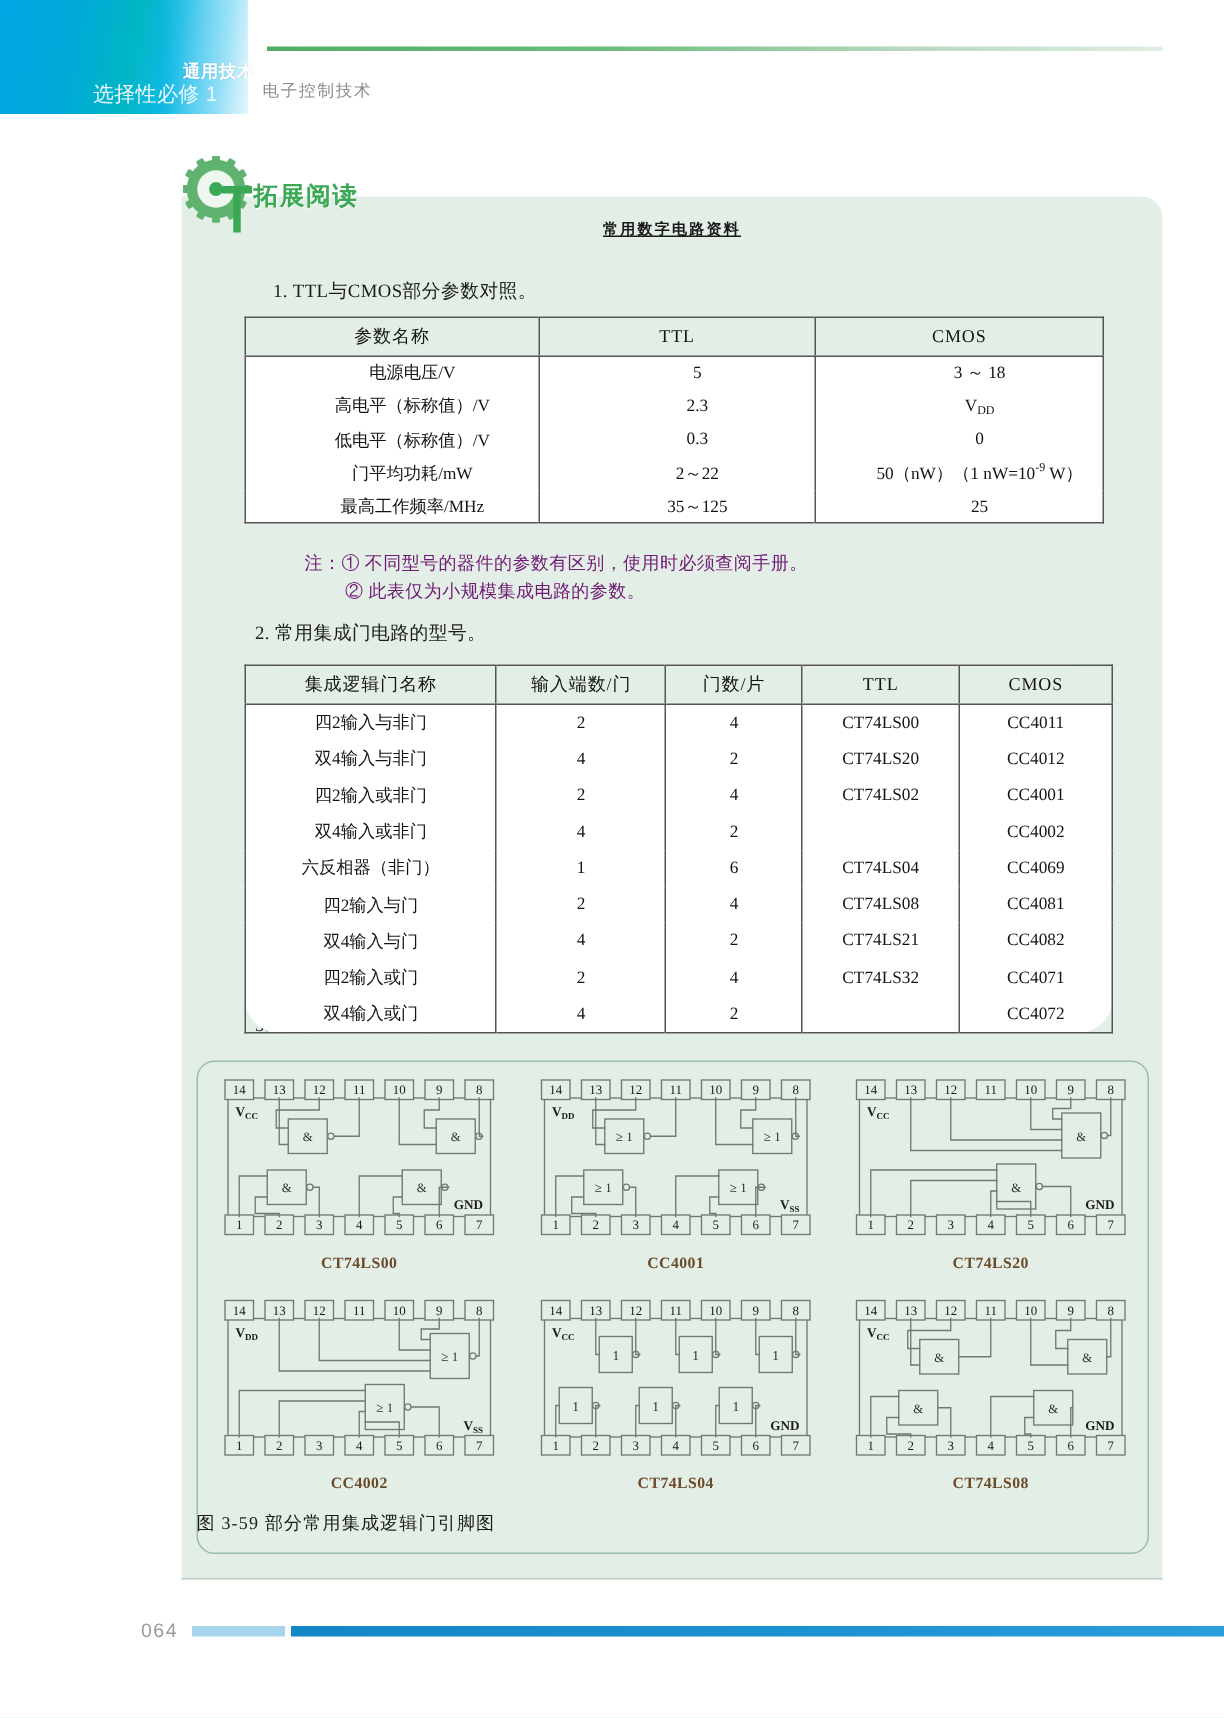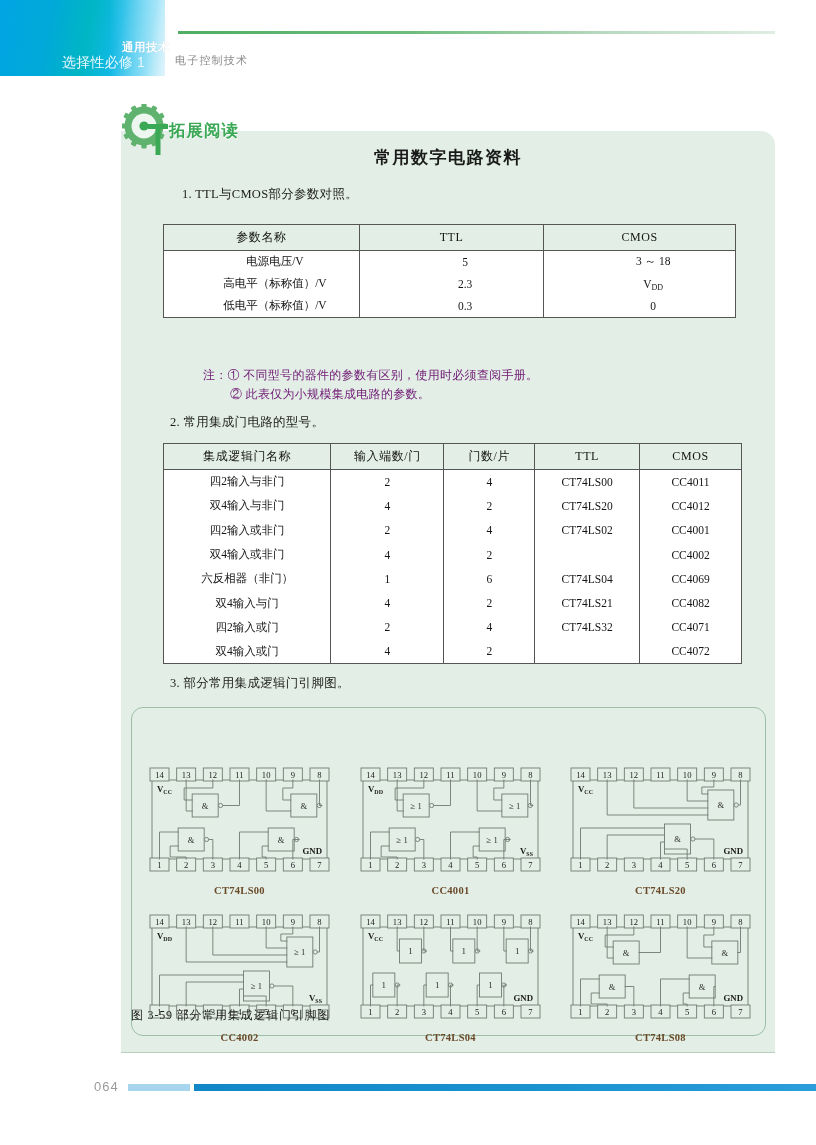"常用数字电路资料" .panel-title { font-size: 17px -> 10px; text-decoration: none -> underline }
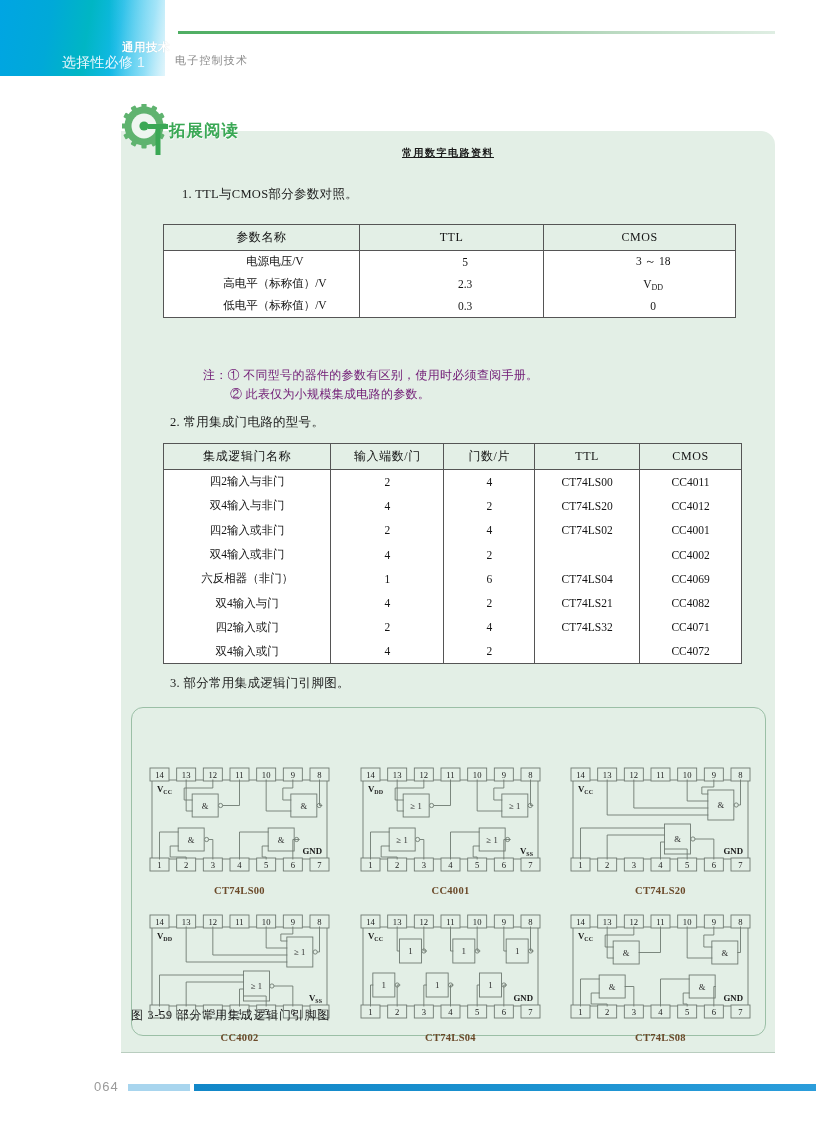"参数名称" #table1 { top: 224px -> 211px }
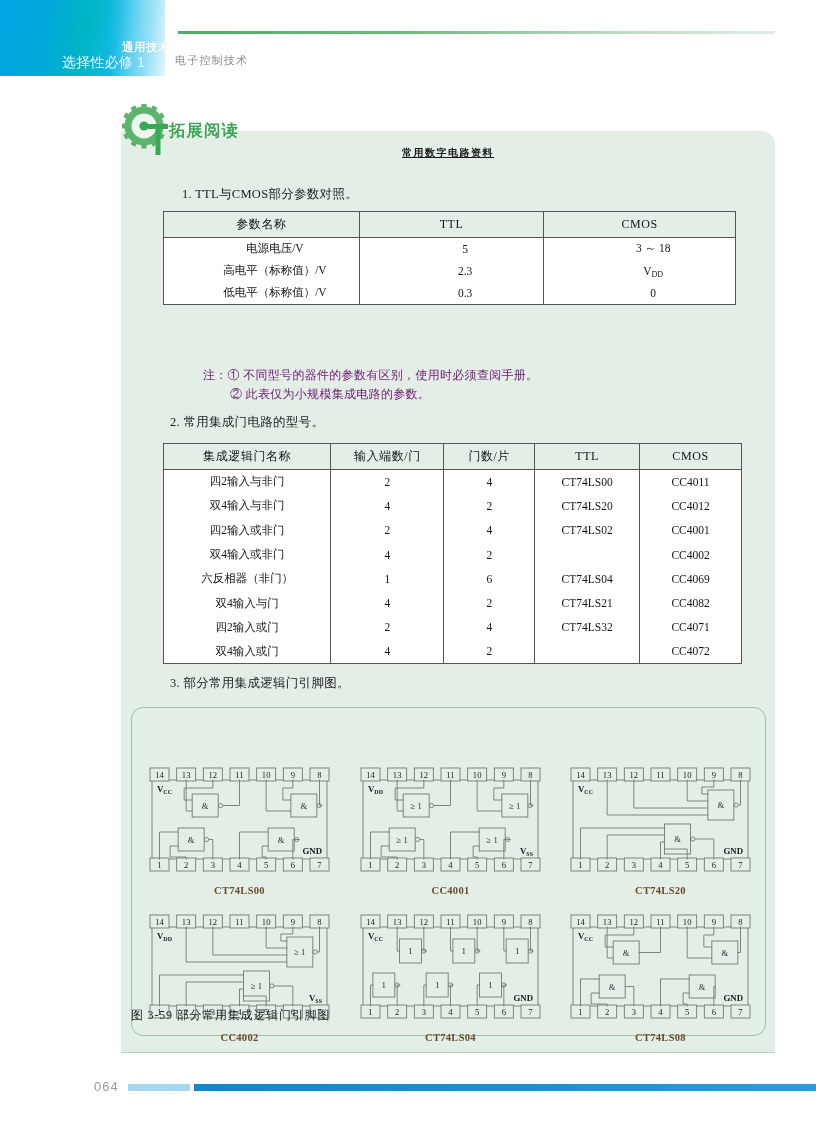"门平均功耗/mW" tr { html: none -> <tr> <td>门平均功耗/mW</td> <td>2～22</td> <td>50（nW）（1 nW=10<sup>-9</sup> W）</td> </tr> }
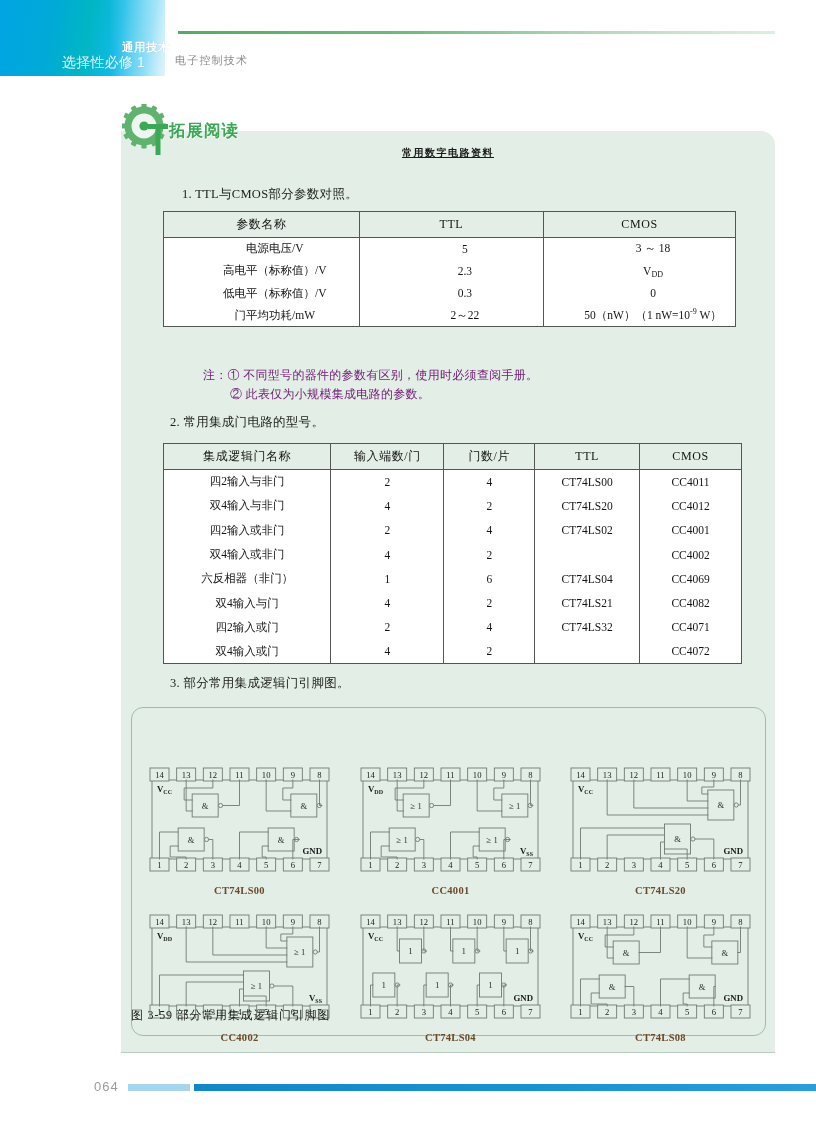"最高工作频率/MHz" tr { html: none -> <tr> <td>最高工作频率/MHz</td> <td>35～125</td> <td>25</td> </tr> }
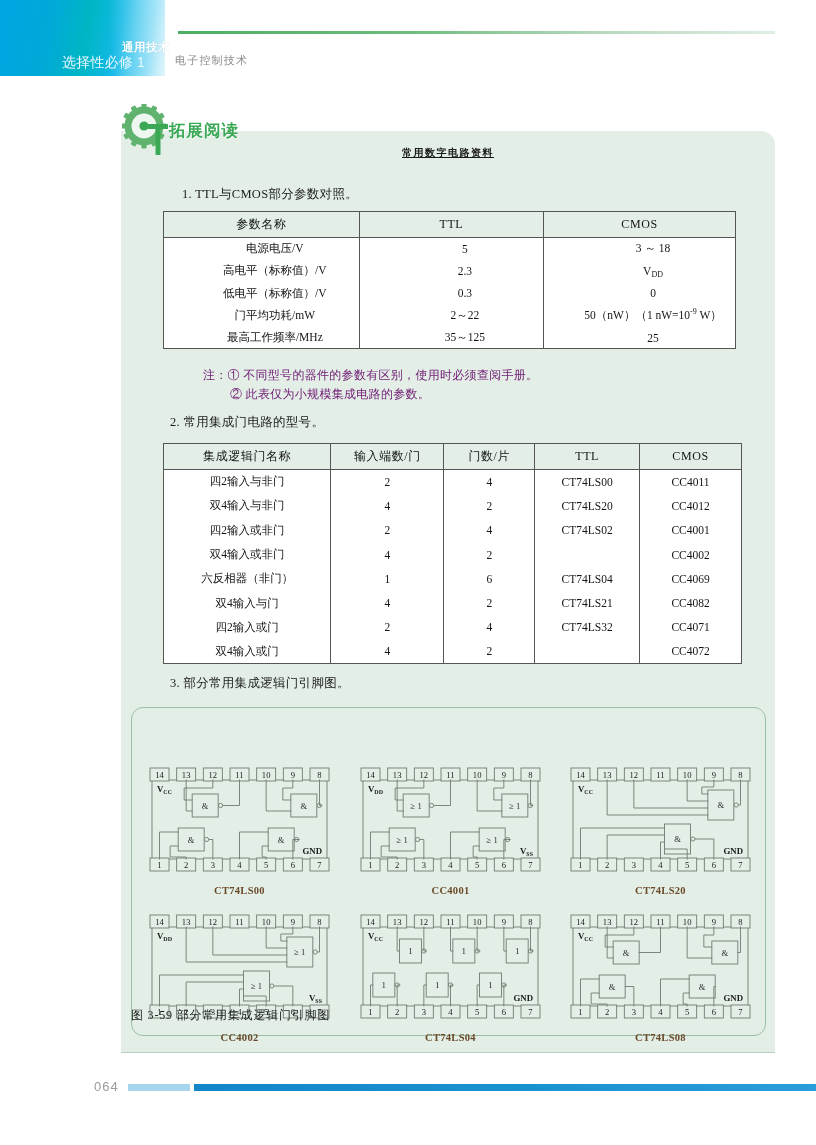"集成逻辑门名称" #table2 { border-radius: none -> 24px }
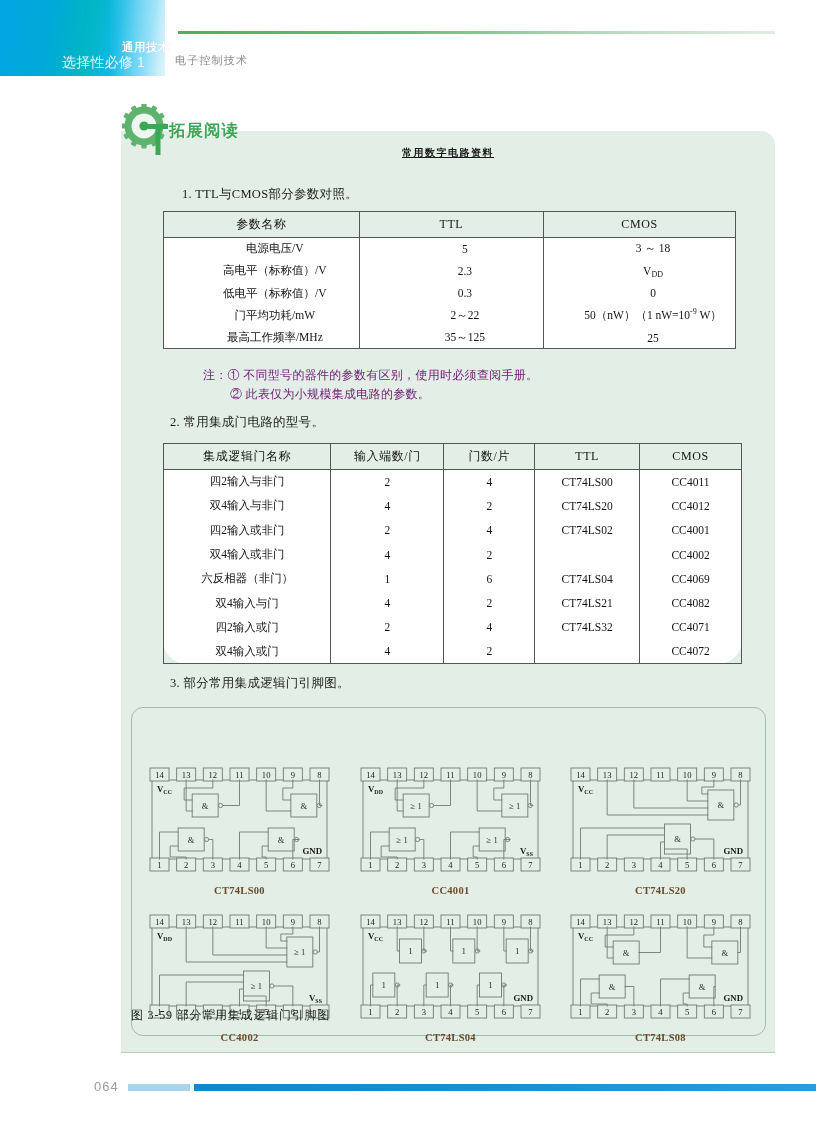"四2输入与门" tr { html: none -> <tr> <td>四2输入与门</td> <td>2</td> <td>4</td> <td>CT74LS08</td> <td>CC4081</td> </tr> }
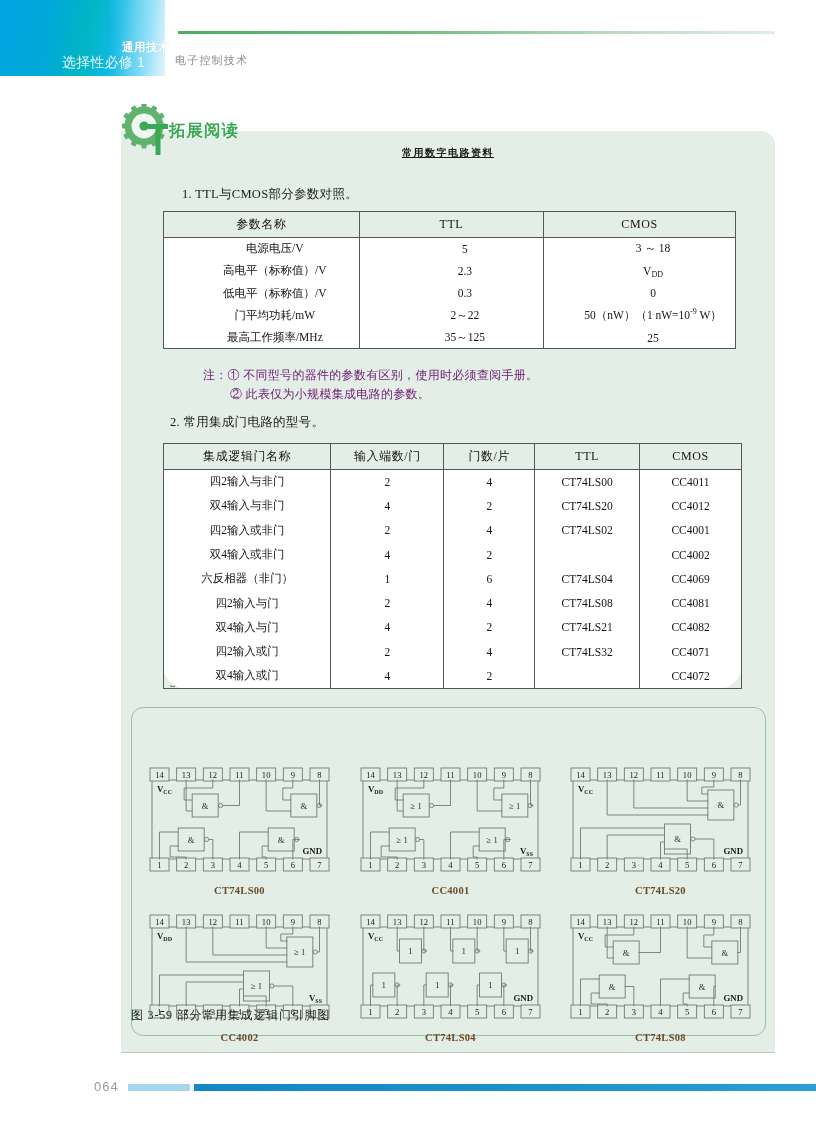"14" .chip .svgwrap { margin-top: 48px -> none }
